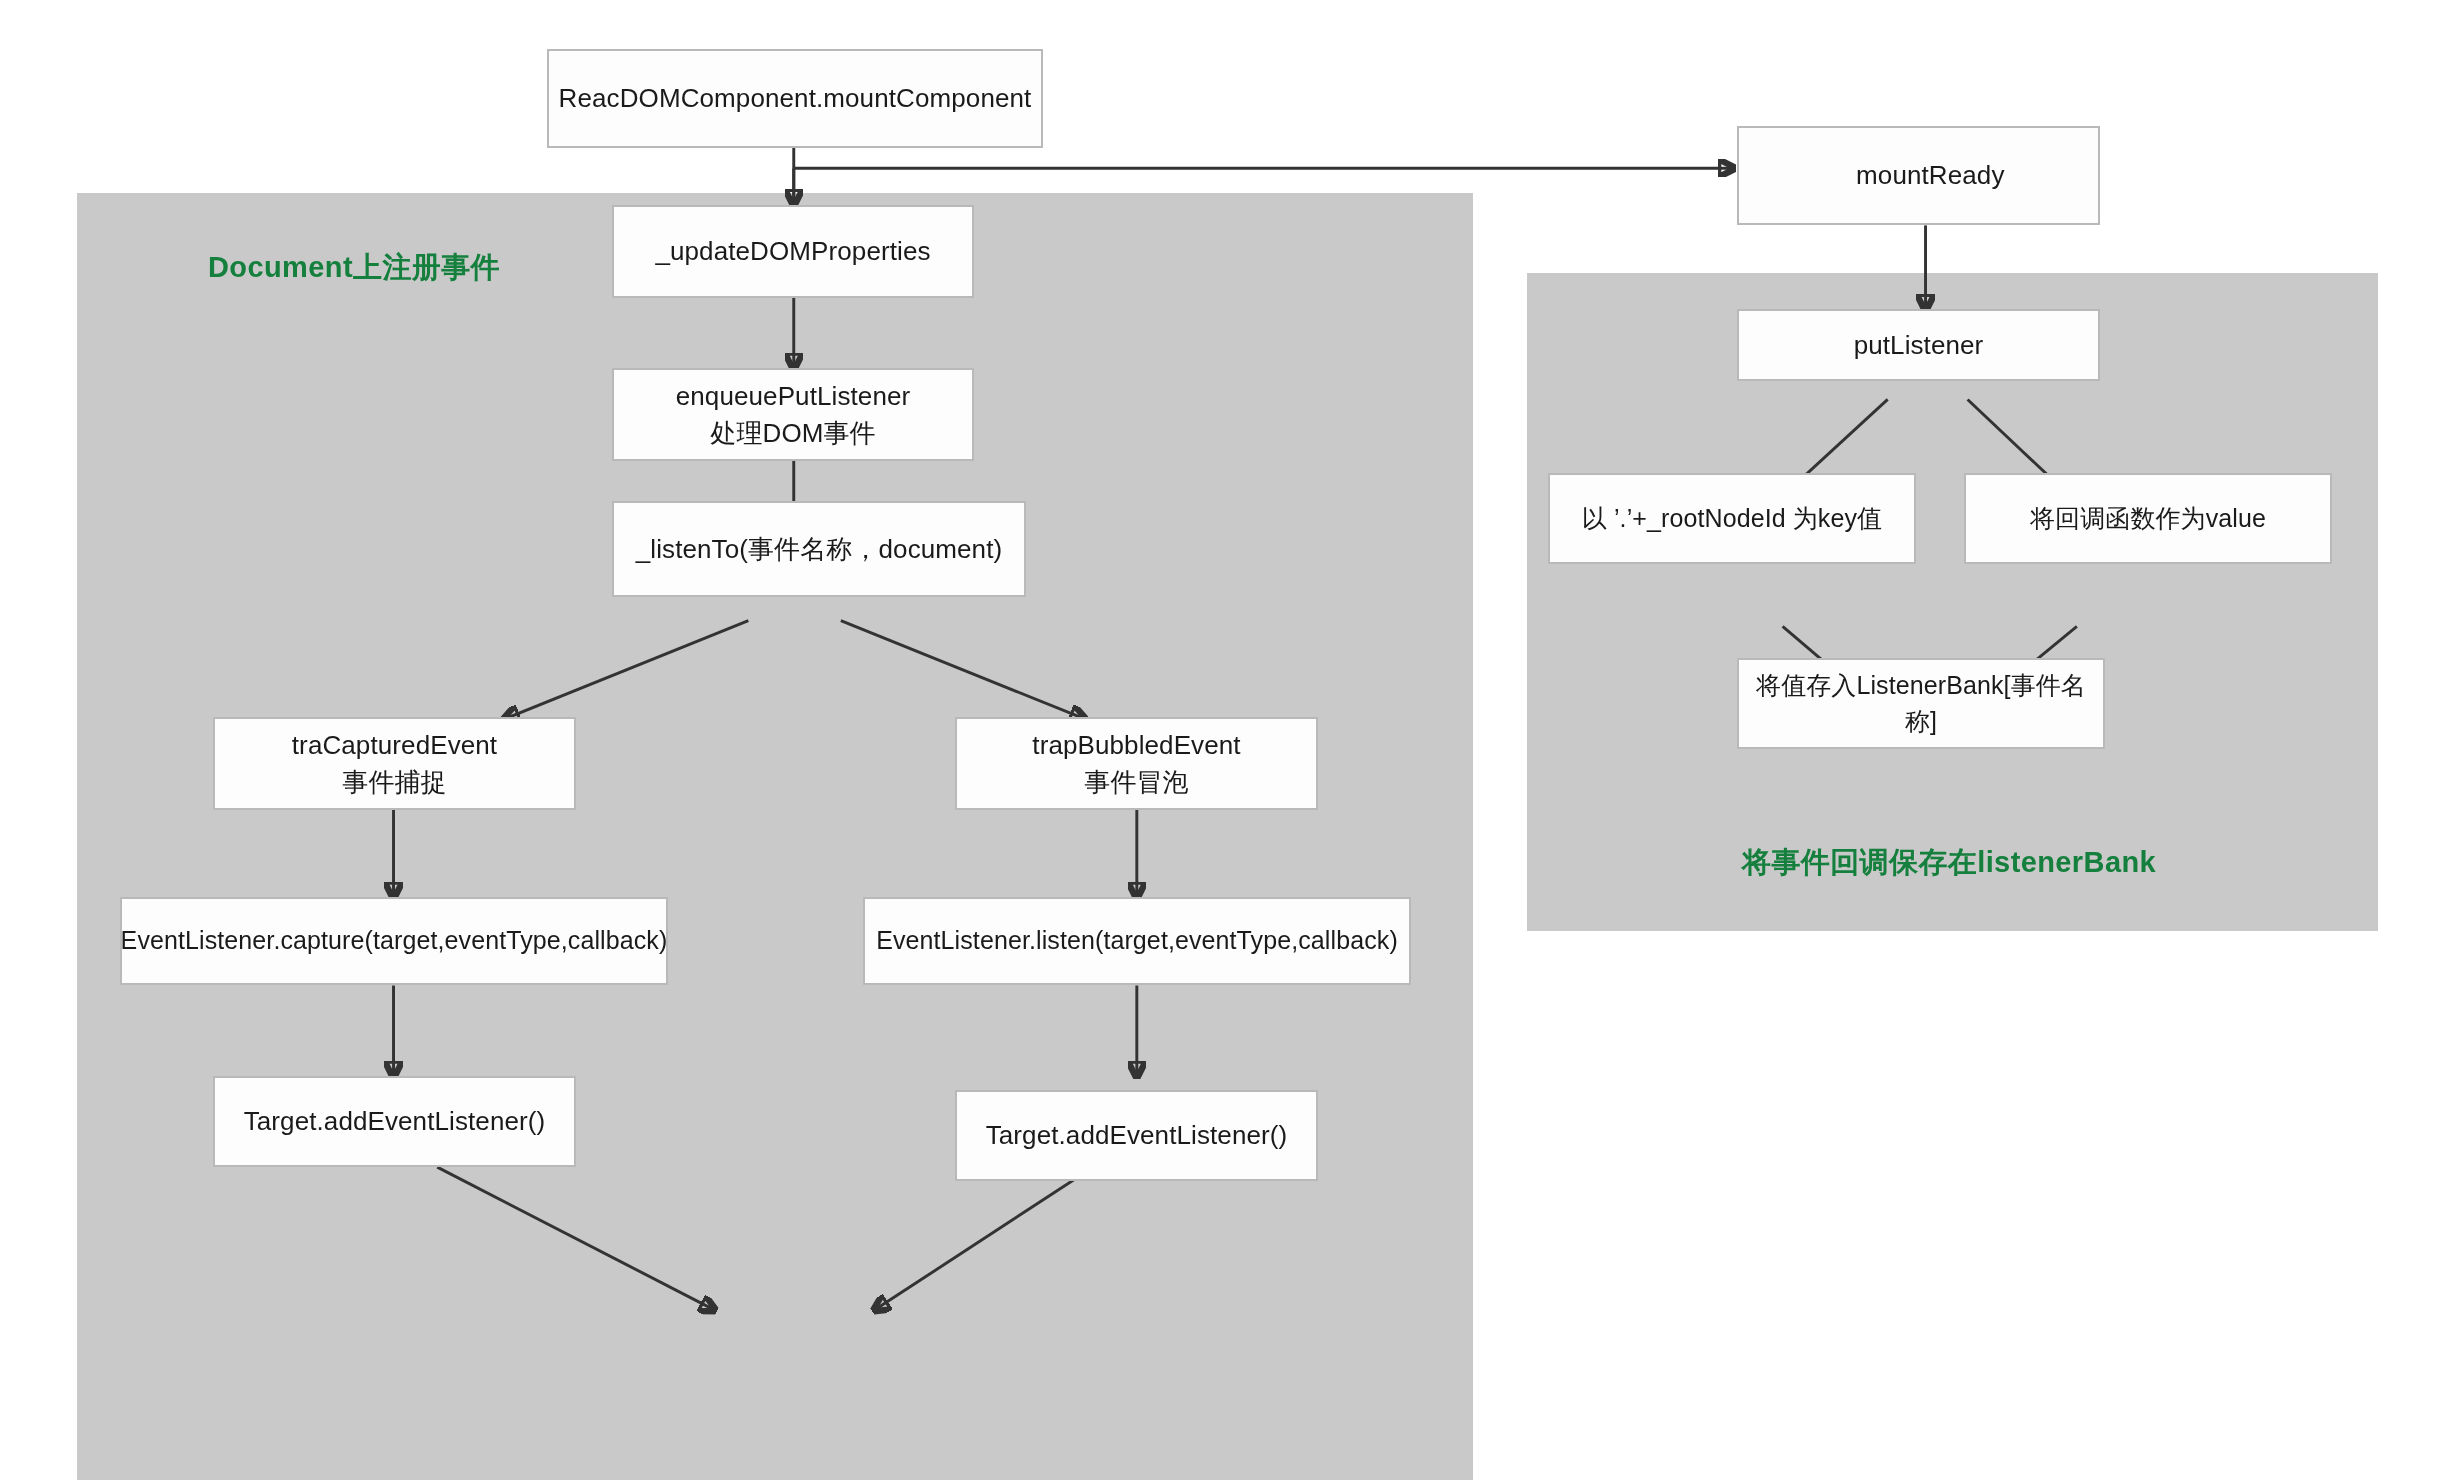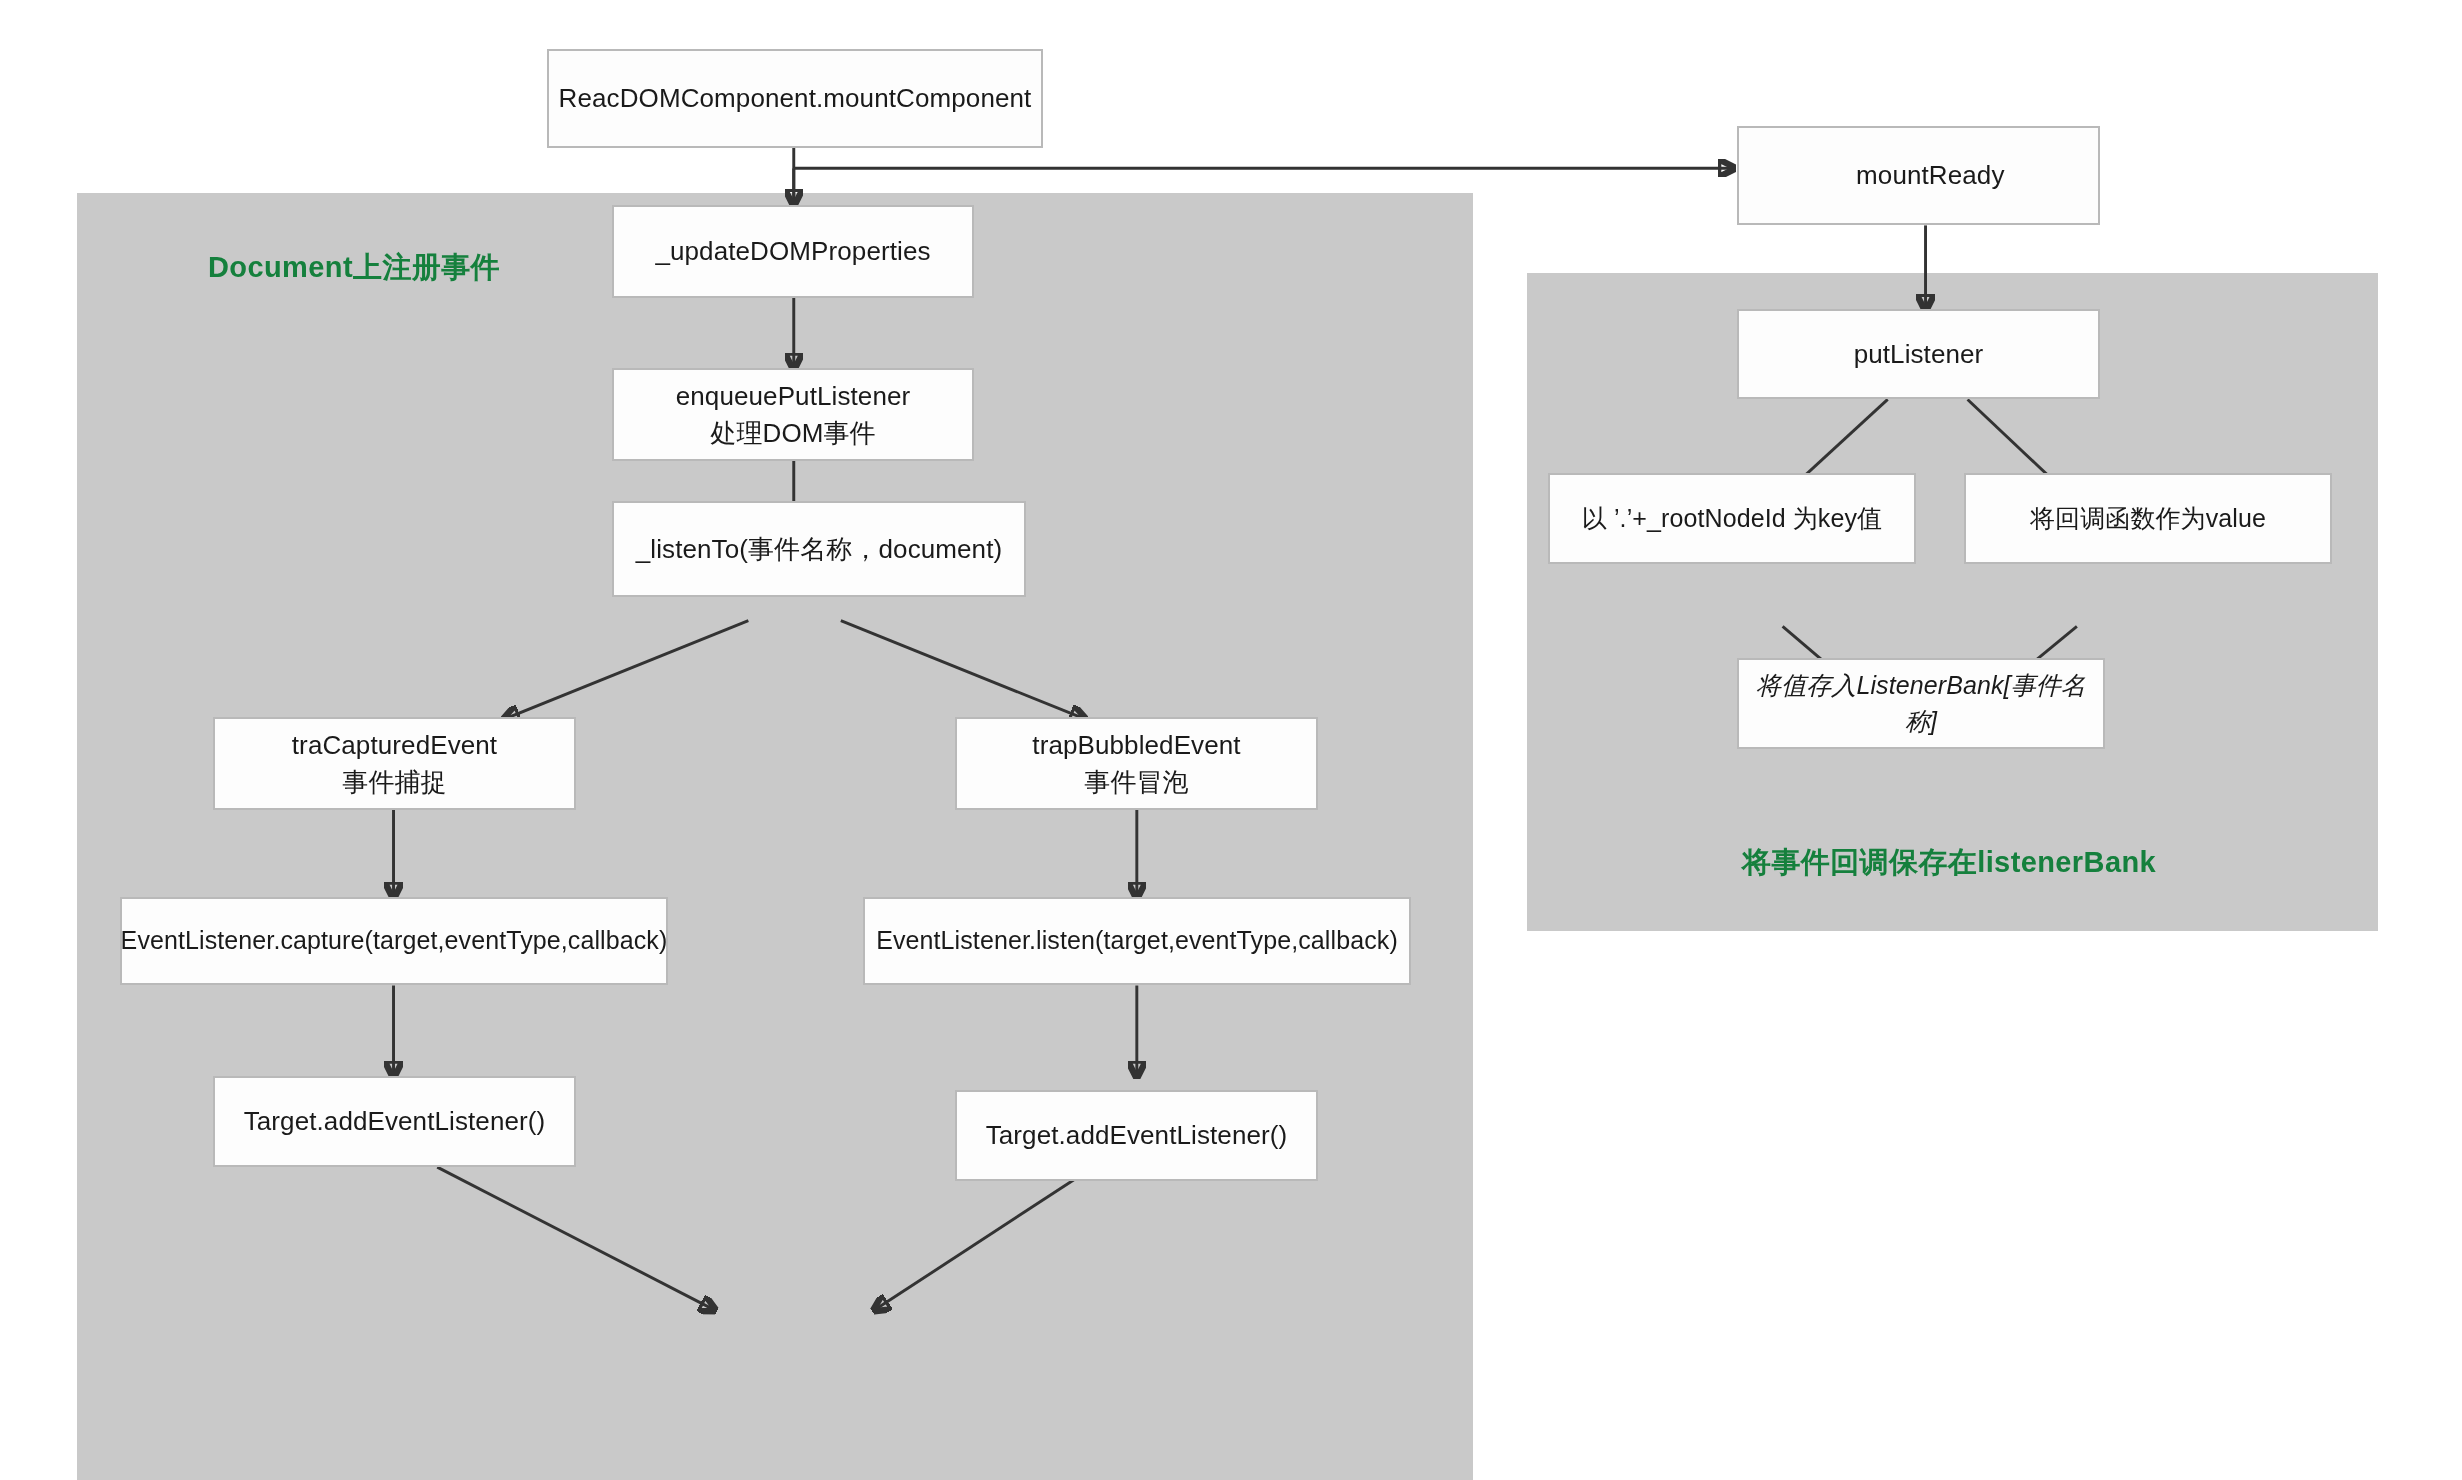"putListener" div.node { height: 90px -> 72px }
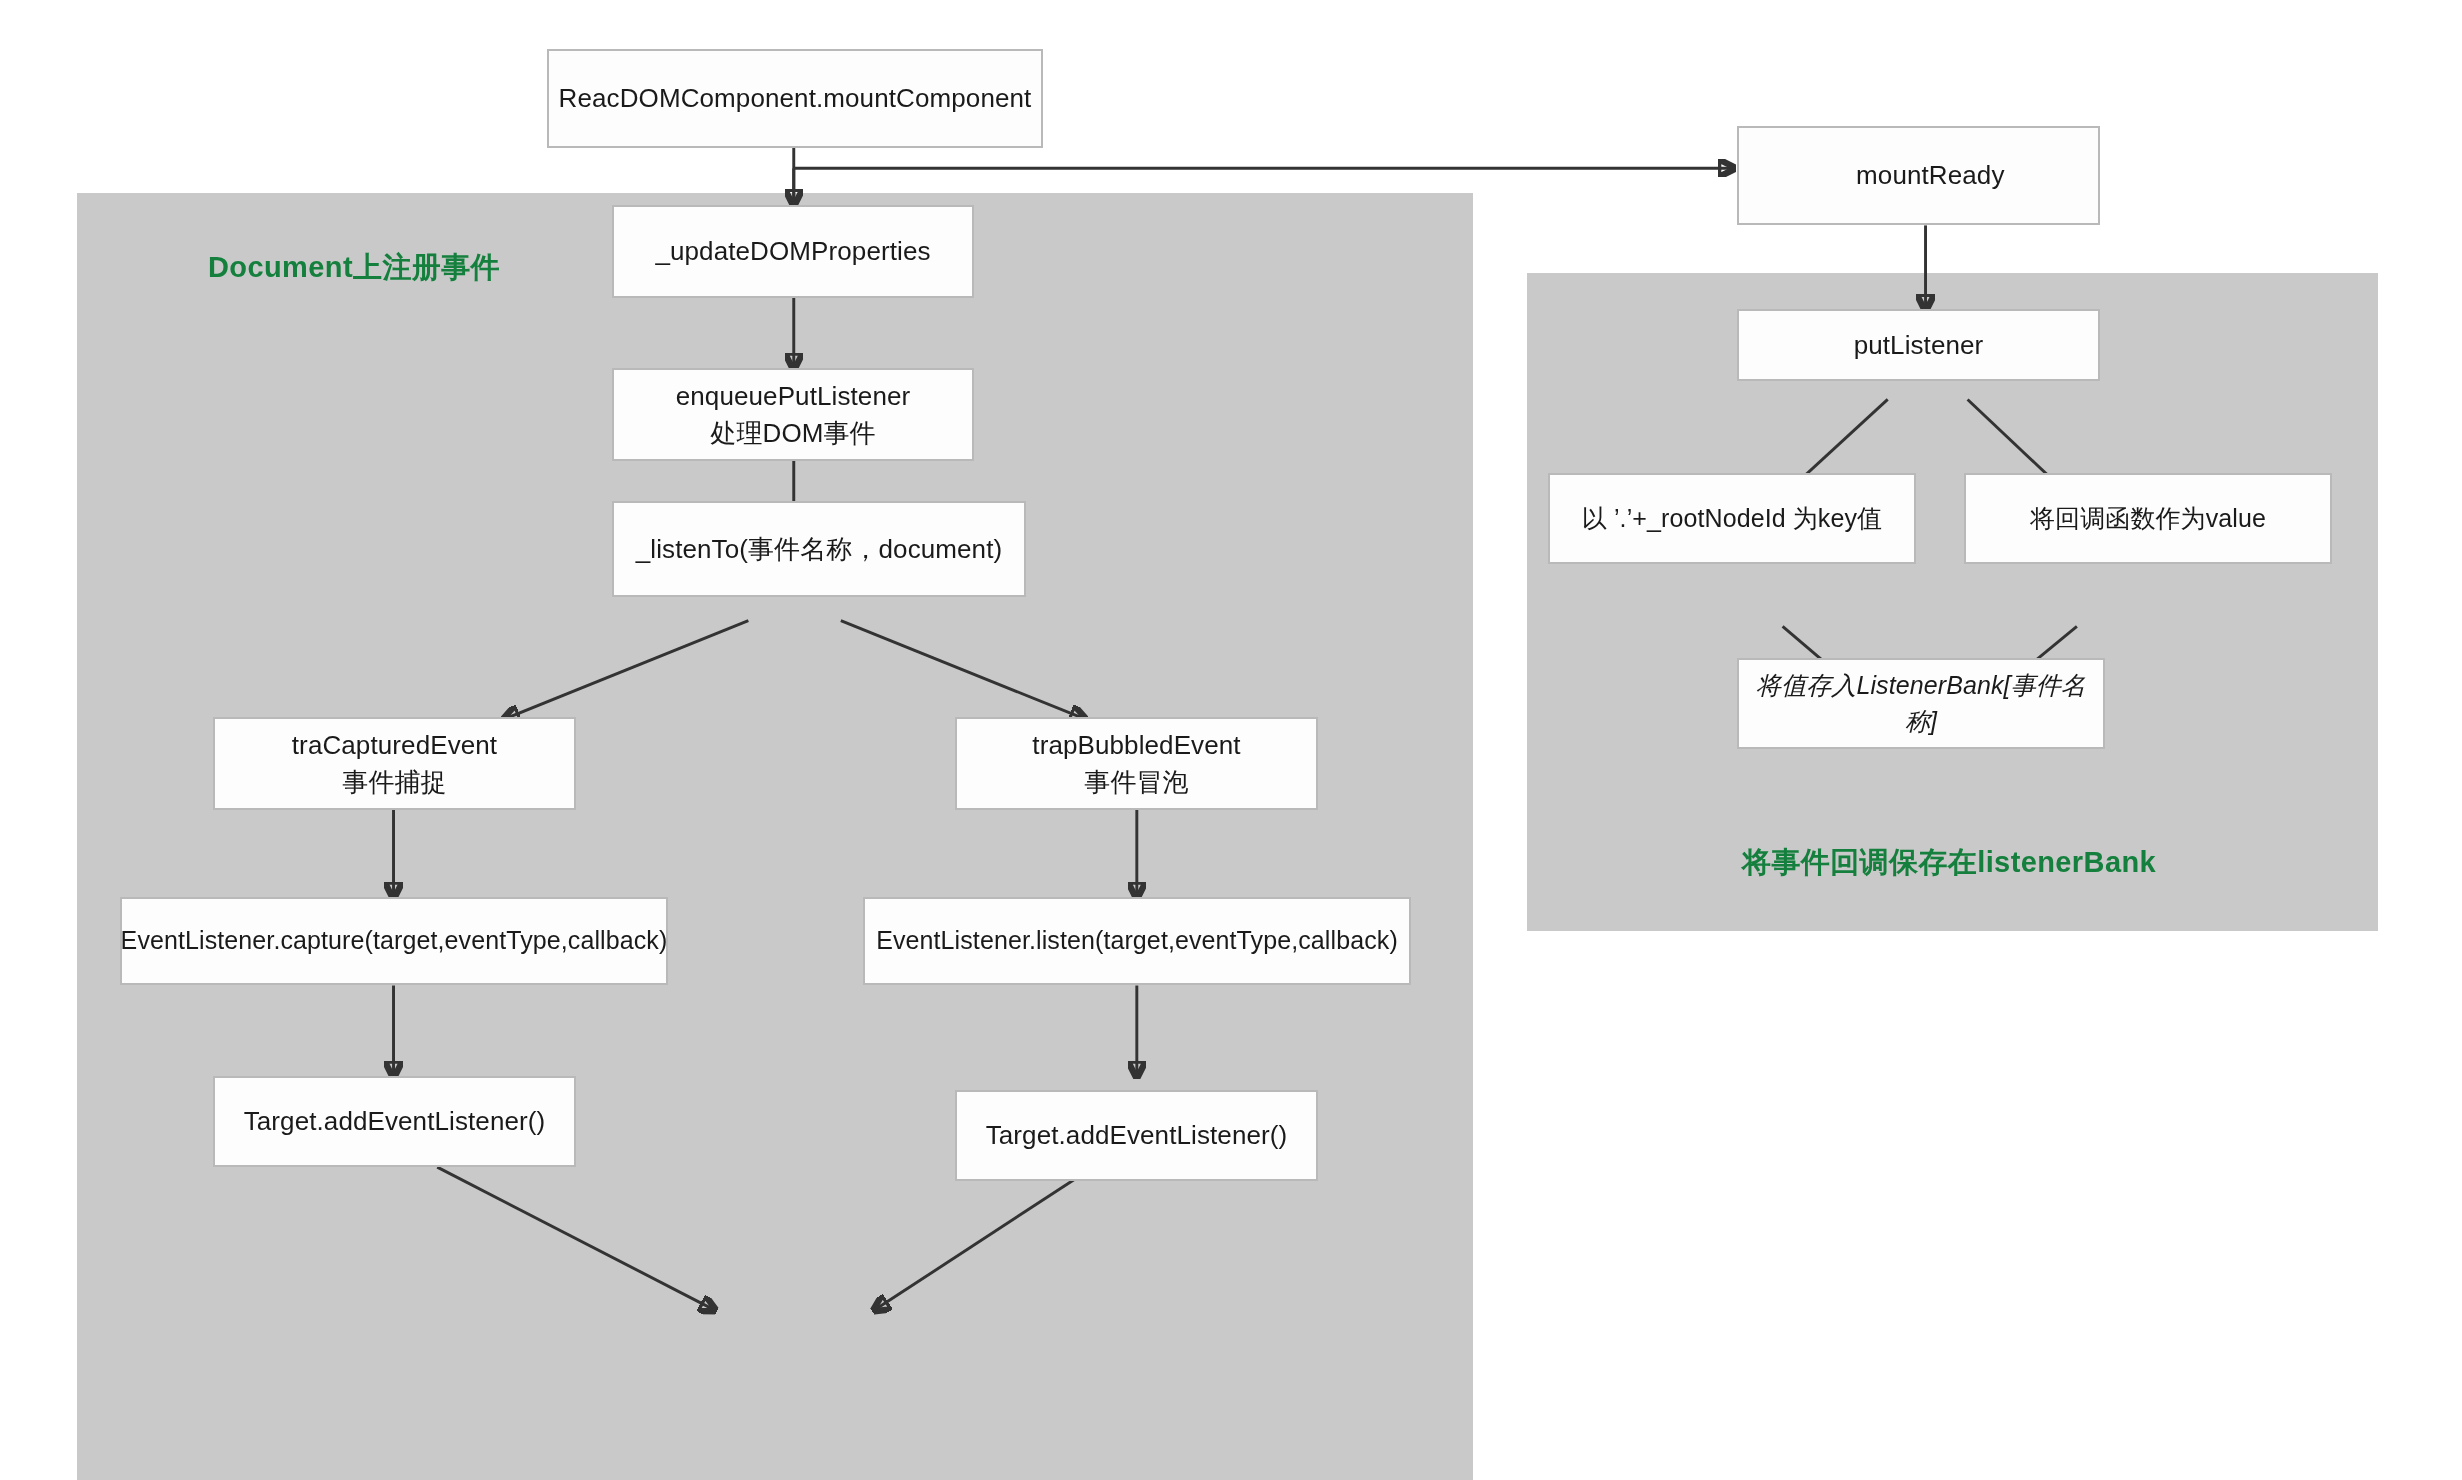"将值存入ListenerBank[事件名称]" div.node { font-style: italic -> none }
